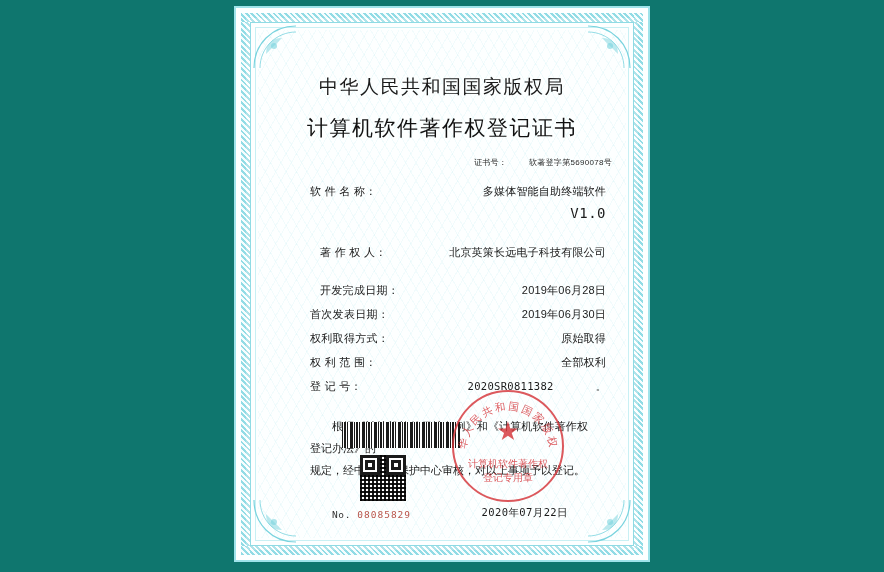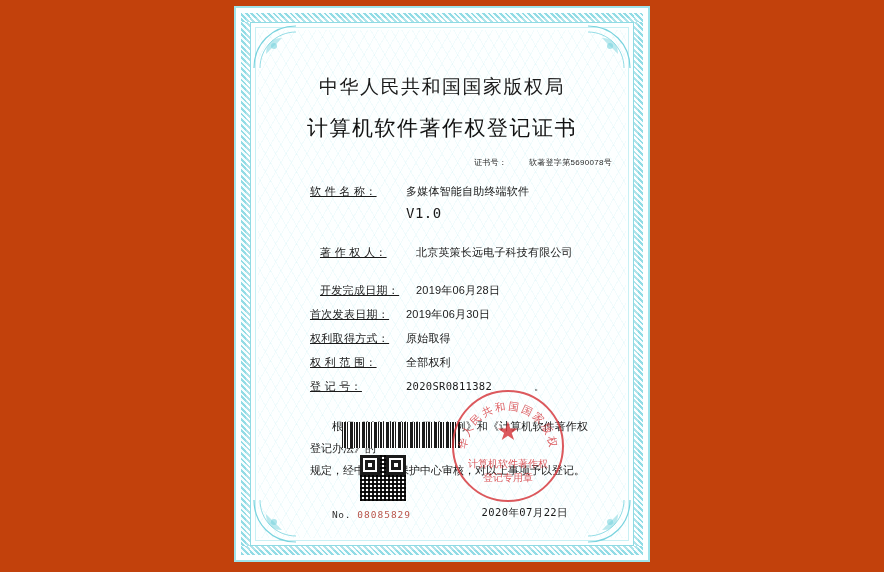"中华人民共和国国家版权局" #certificate-page { background: #c2410c -> #0f766e }
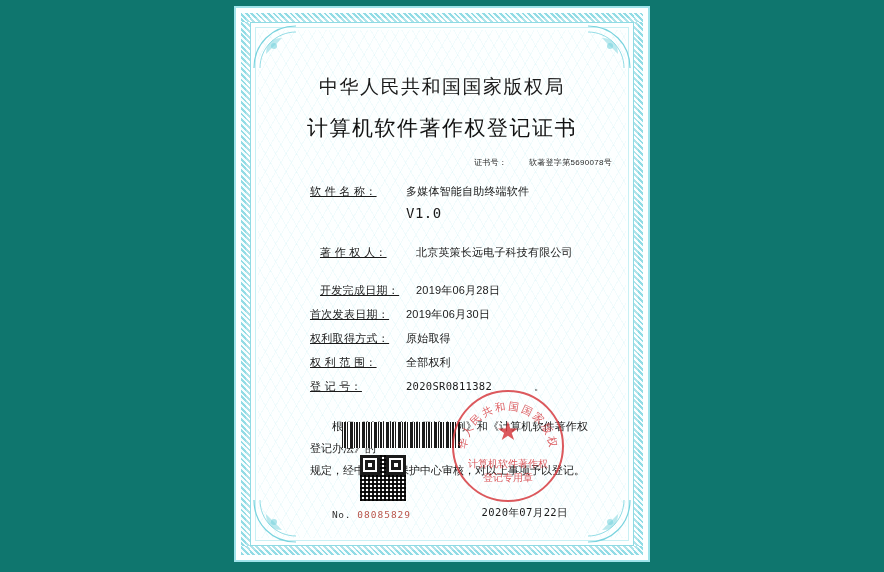"软 件 名 称：" .field-label { text-decoration: underline -> none }
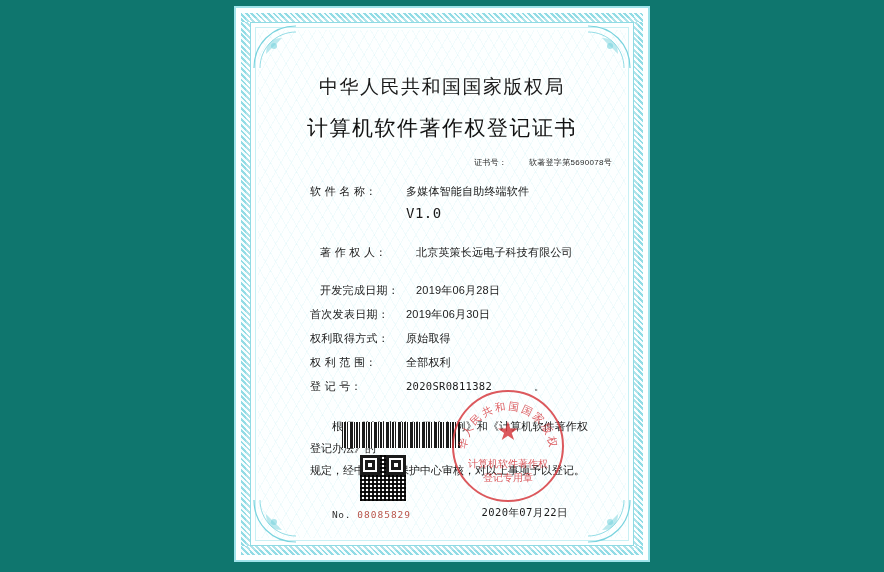"多媒体智能自助终端软件" .field-value { text-align: none -> right }
